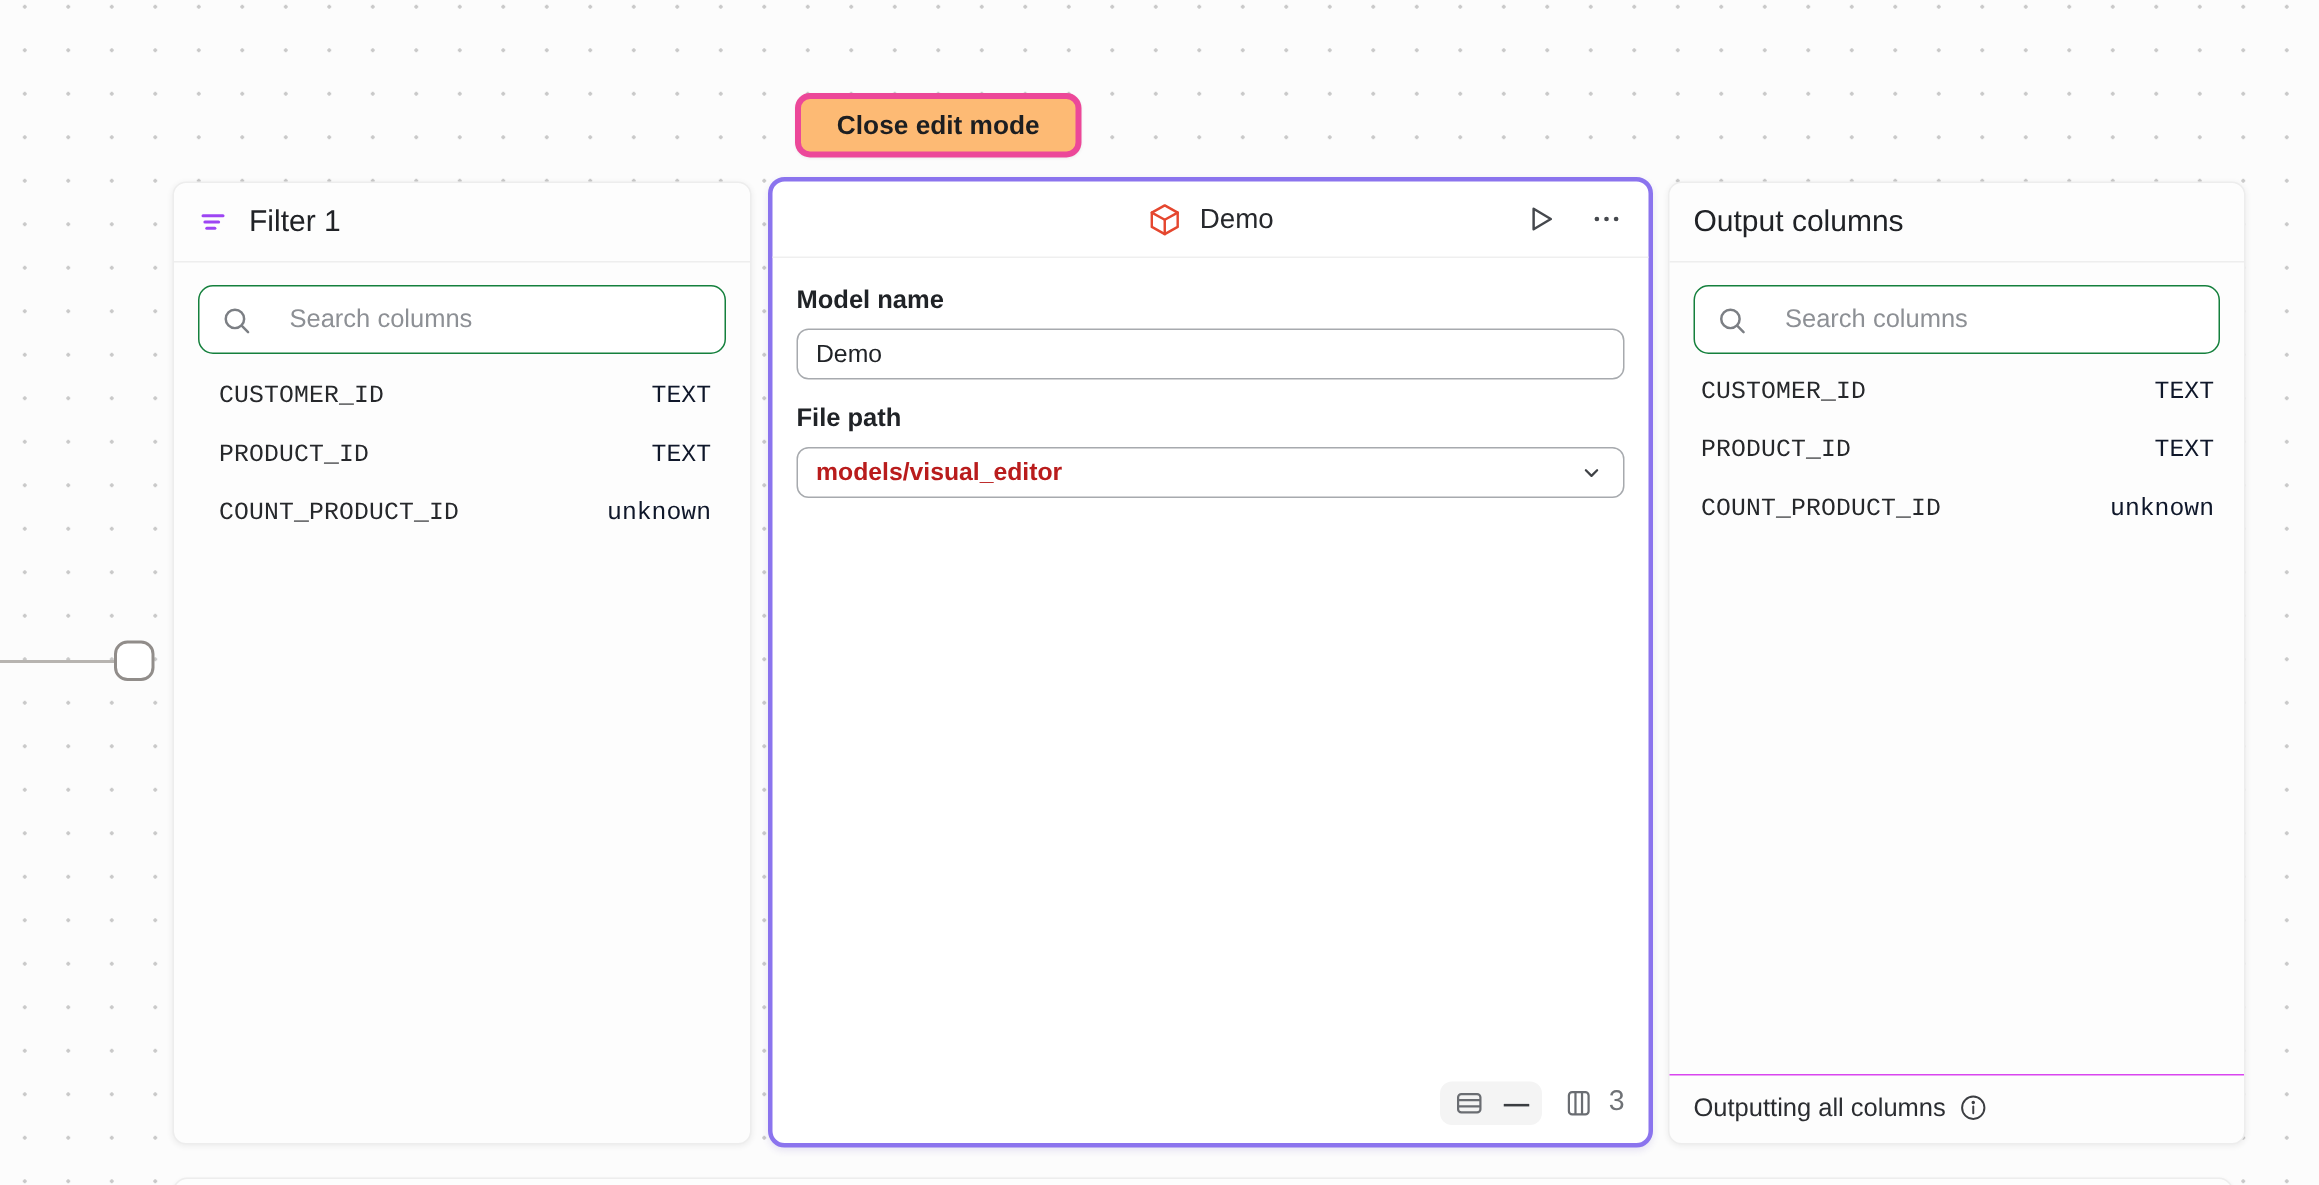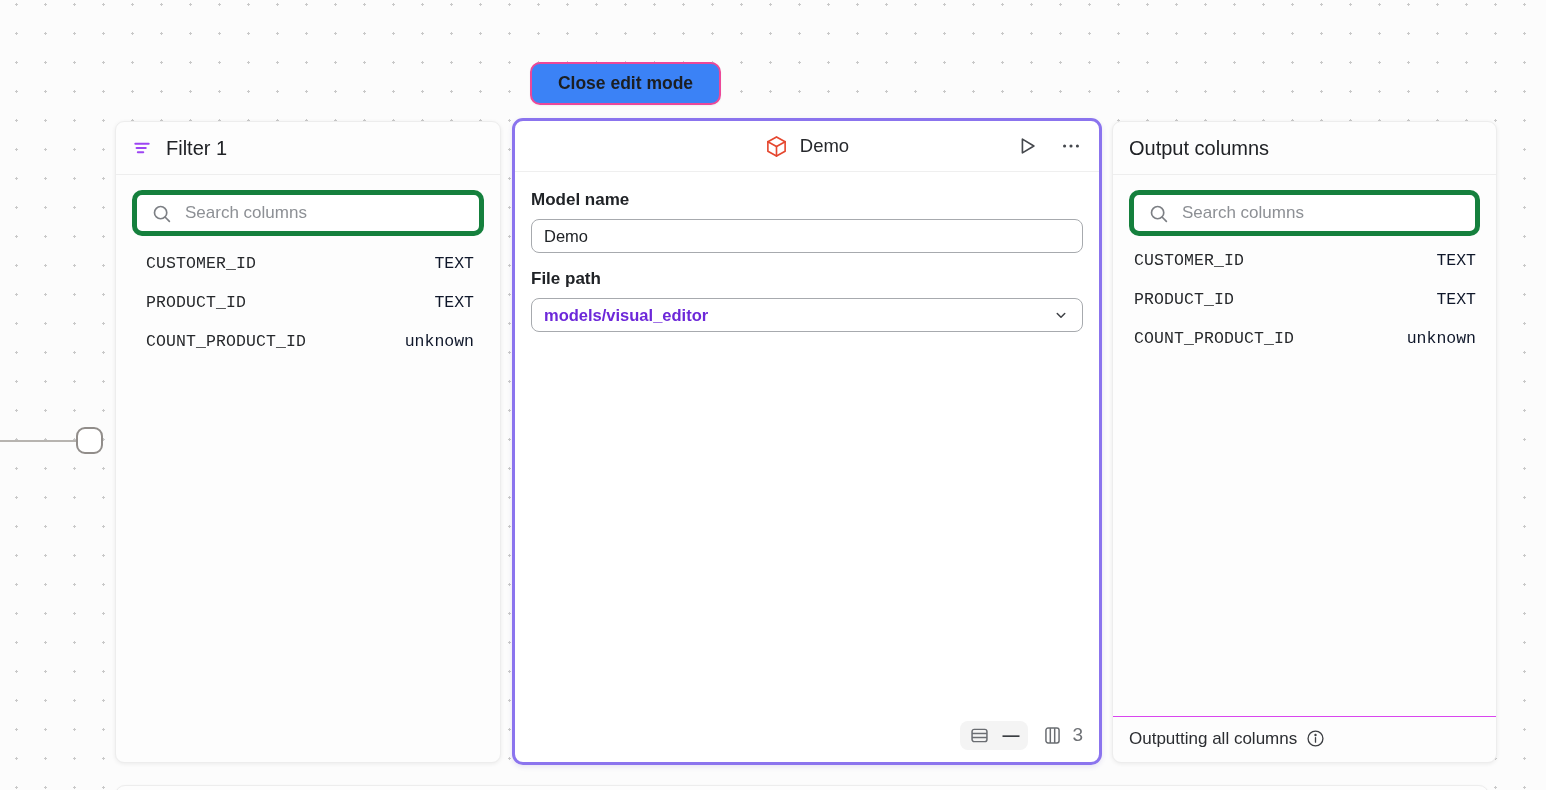"Close edit mode" .close-btn { background: #3b82f6 -> #fdba74; border: 2px solid #ec4899 -> 4px solid #ec4899 }
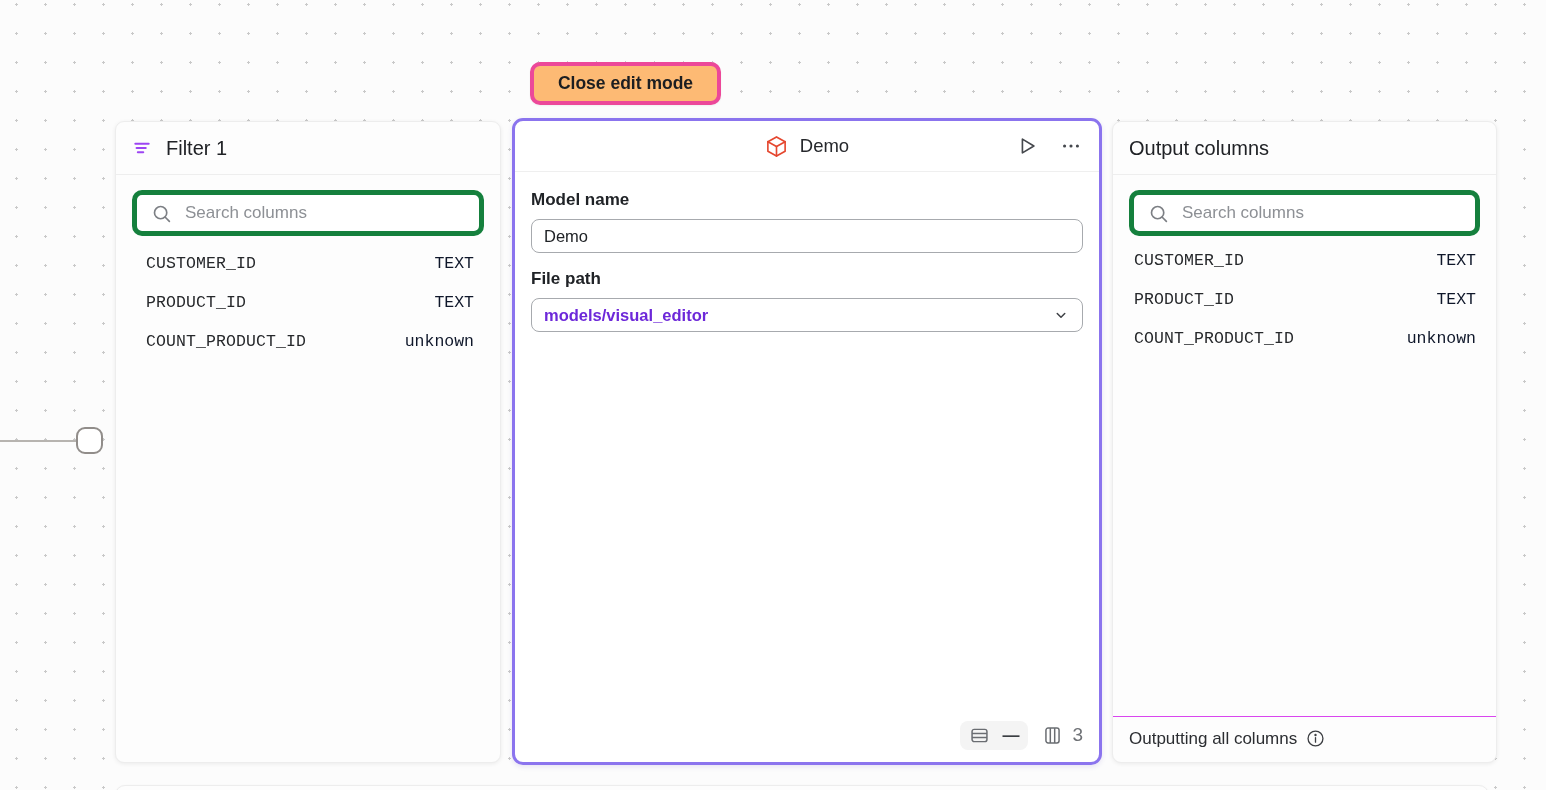"Search columns" .search-box { border: 5px solid #15803d -> 1px solid #15803d; gap: 11px -> 23px }
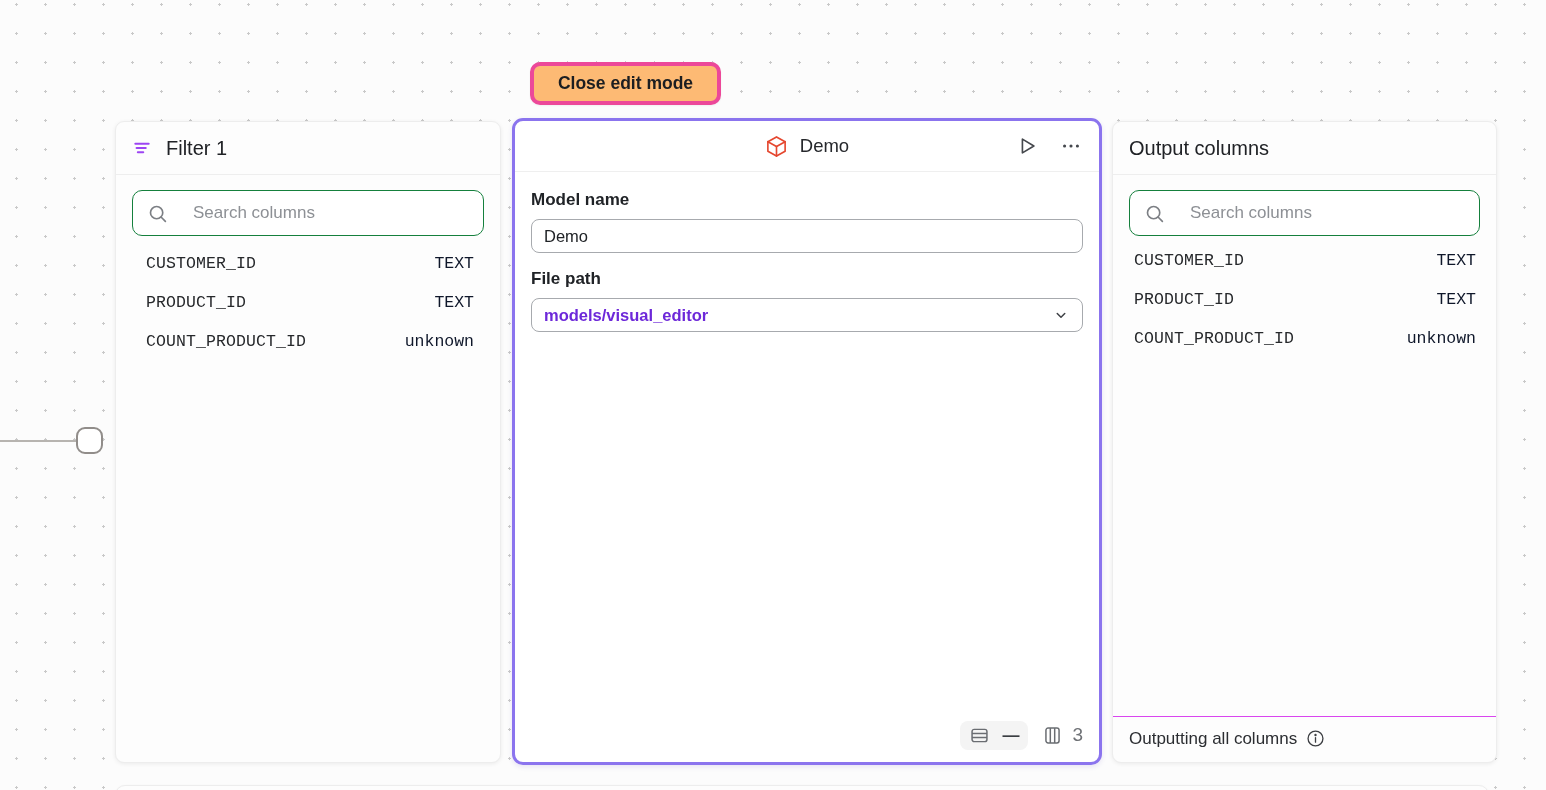"models/visual_editor" .select-input { color: #6d28d9 -> #b91c1c }
